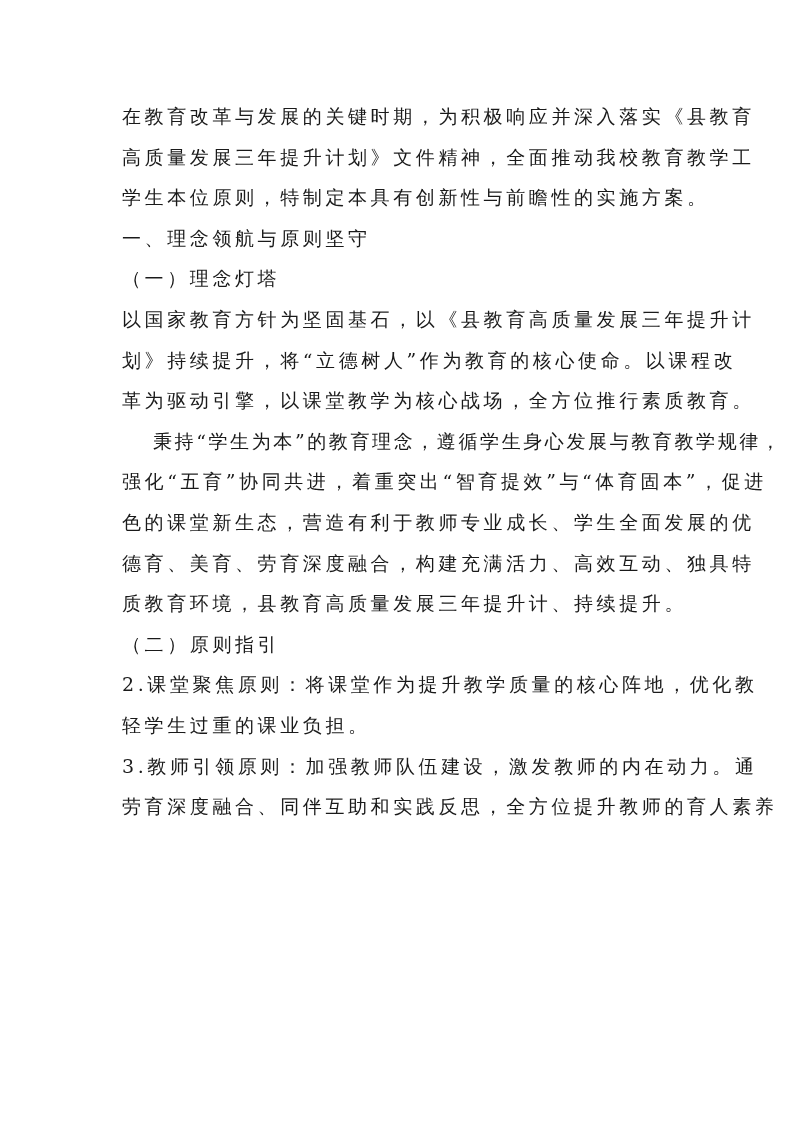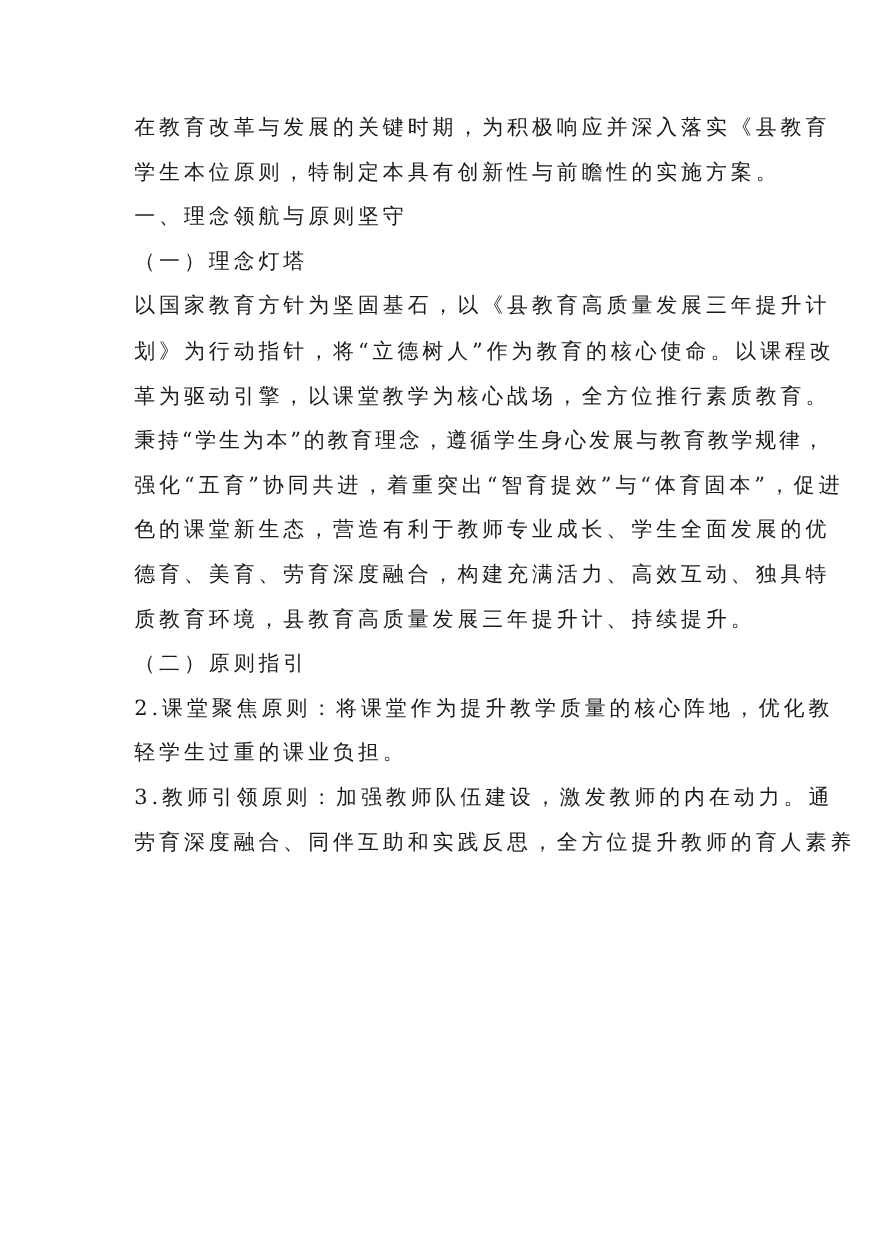"高质量发展三年提升计划》文件精神，全面推动我校教育教学工" div.line { html: none -> <div>高质量发展三年提升计划》文件精神，全面推动我校教育教学工</div> }
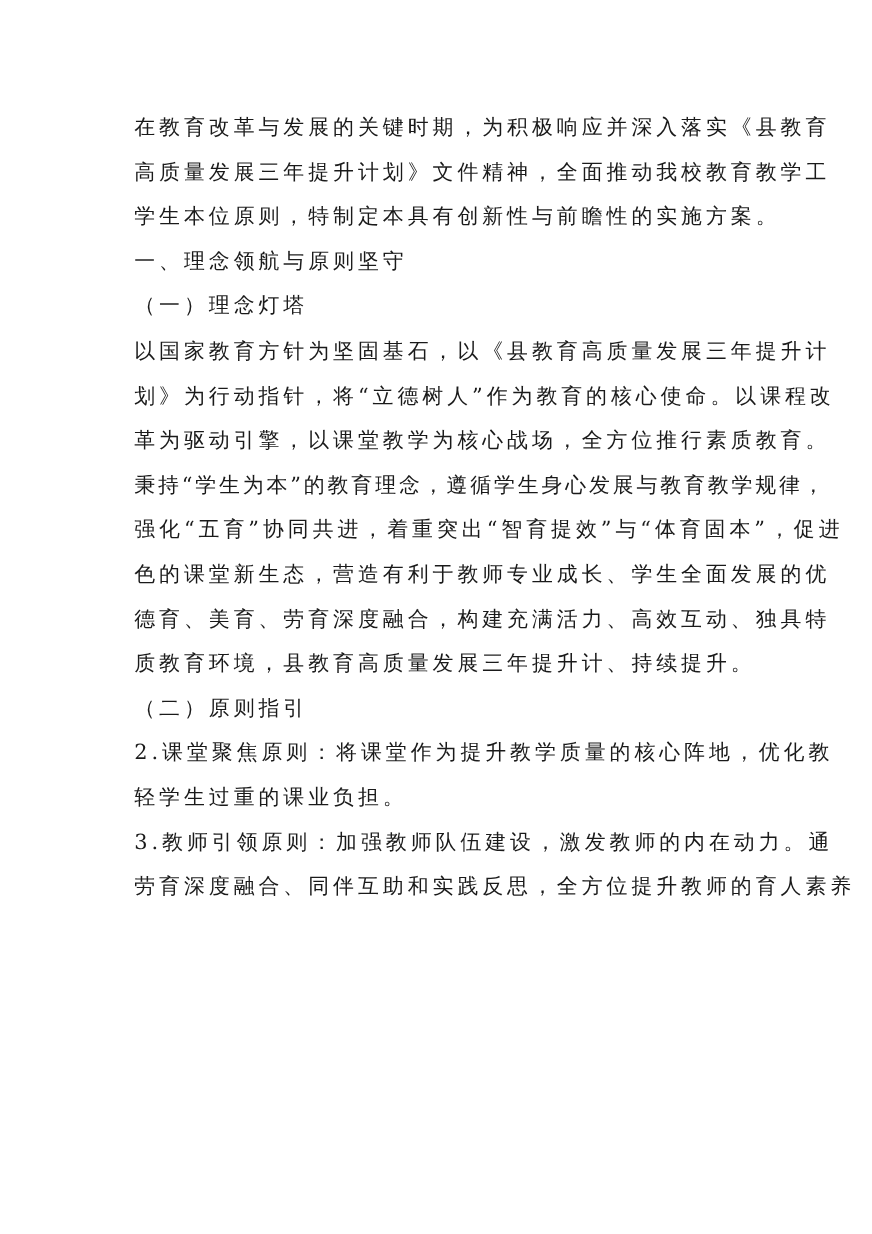"划》为行动指针，将“立德树人”作为教育的核心使命。以课程改" div.line { text: 为行动指针 -> 持续提升 }
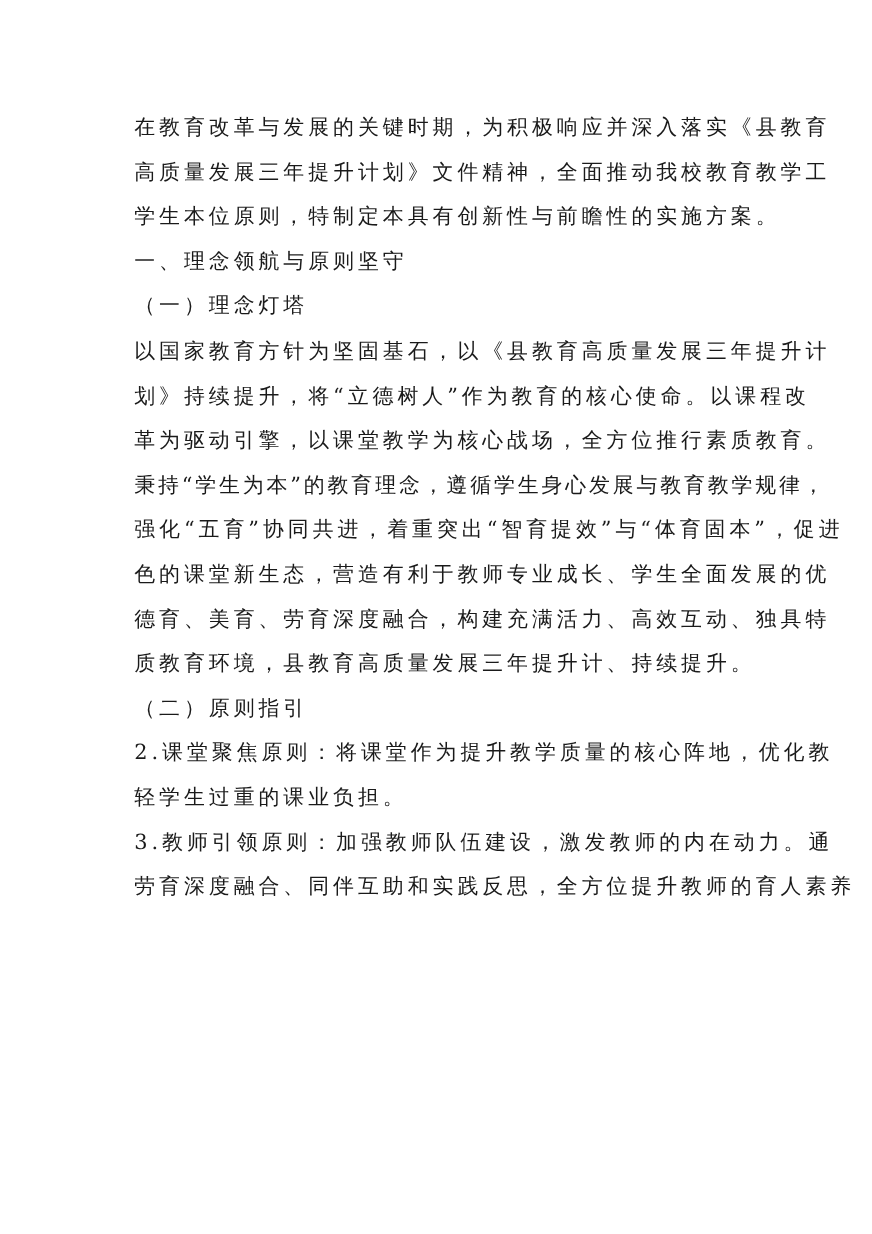"秉持“学生为本”的教育理念，遵循学生身心发展与教育教学规律，" div.line { margin-left: none -> 31px }
